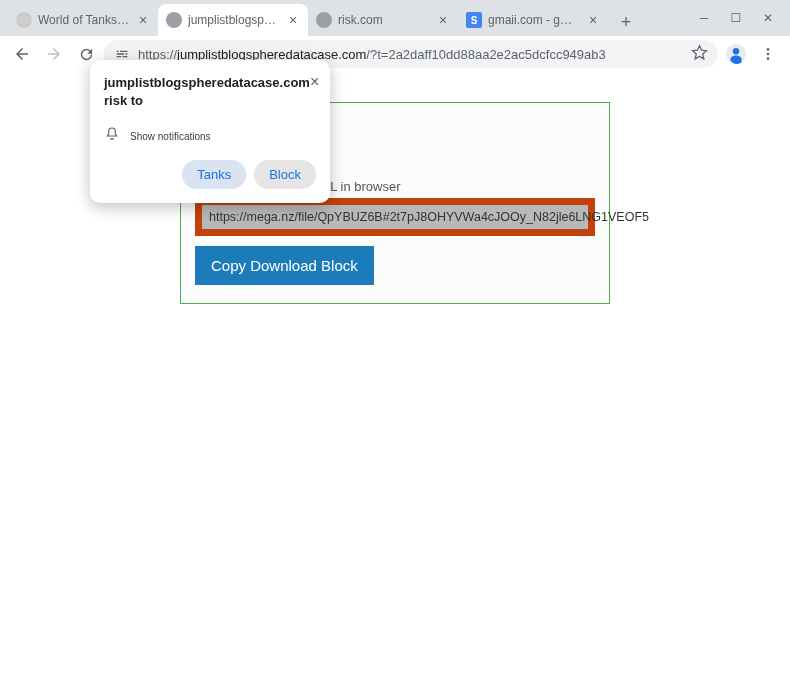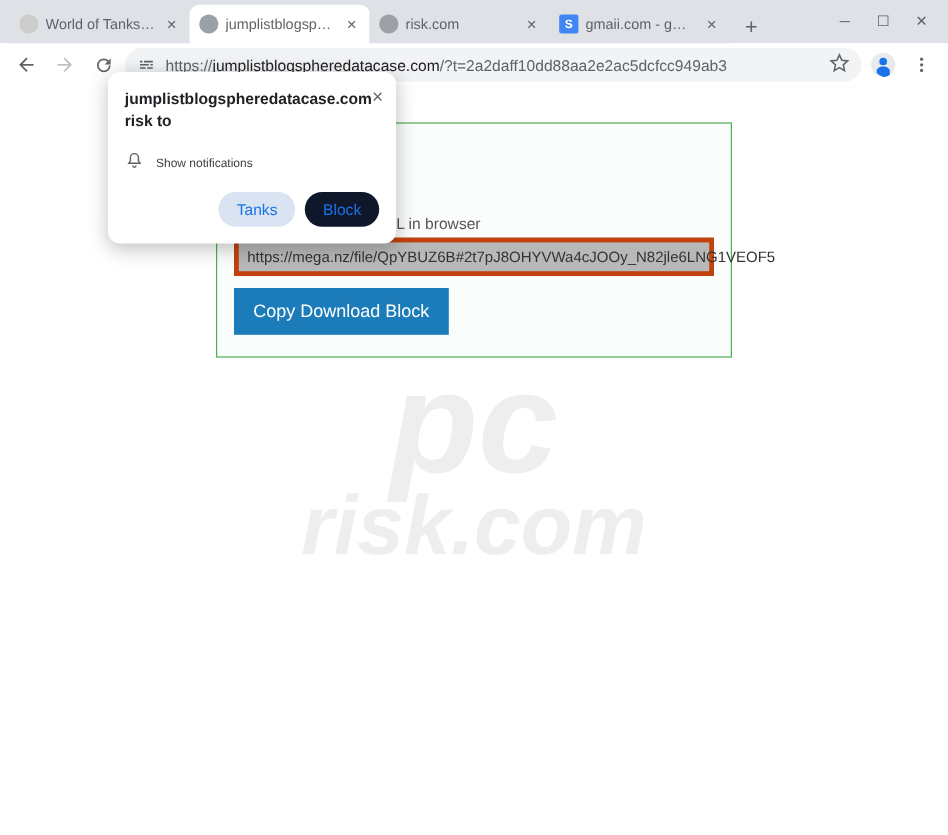"Block" .notif-btn { background: #0f172a -> #e5e5e5 }
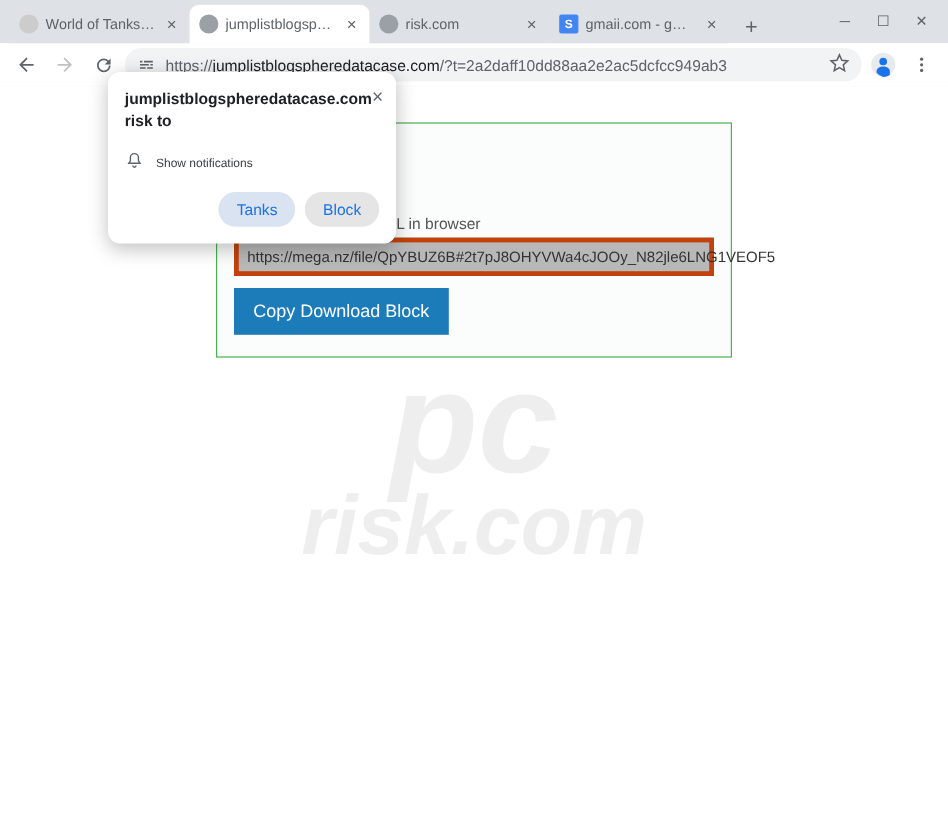"https://mega.nz/file/QpYBUZ6B#2t7pJ8OHYV" .url-box { border: 4px solid #c2410c -> 7px solid #c2410c }
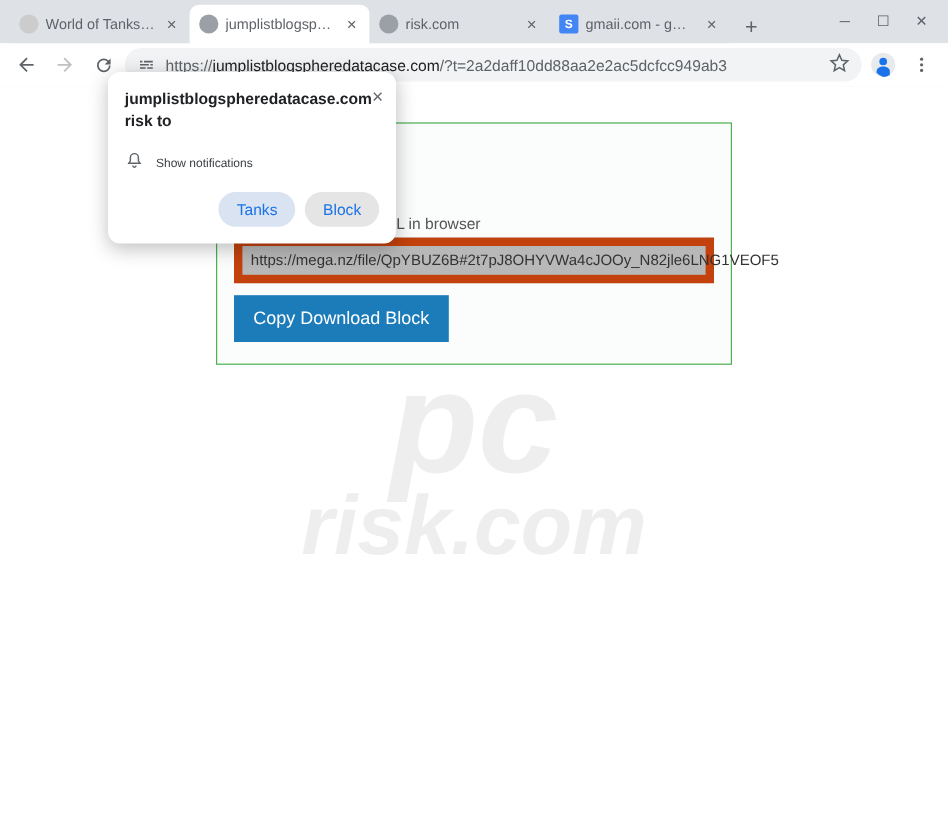"pc" div.watermark { html: <div> <div>pc</div> <div>risk.com</div> </div> -> none }
